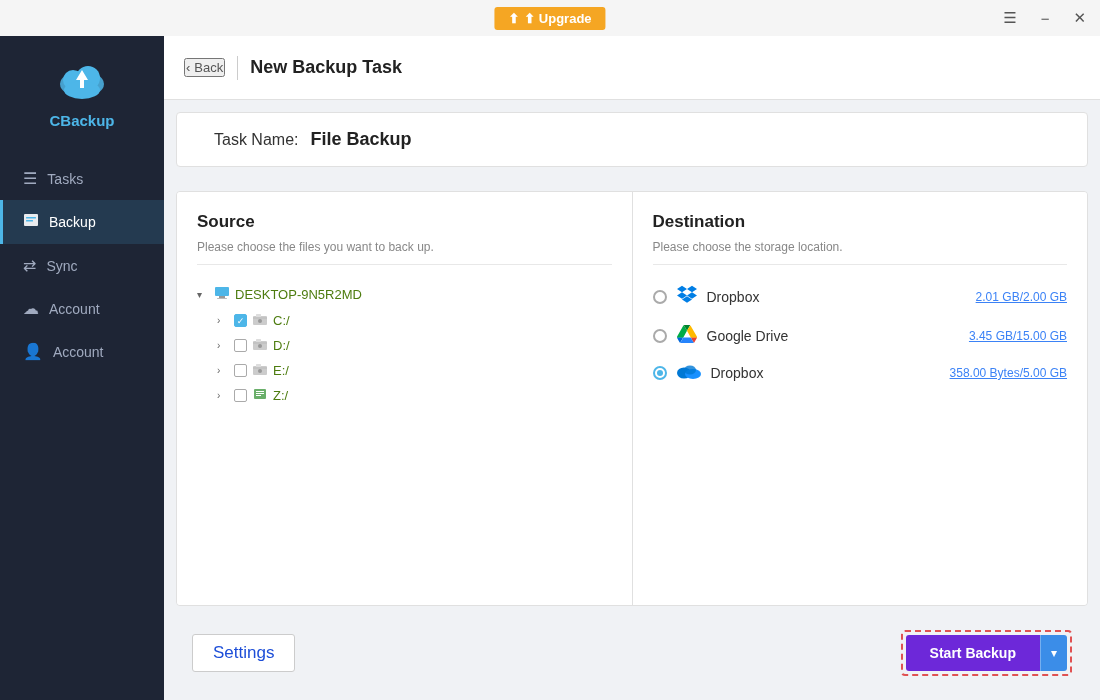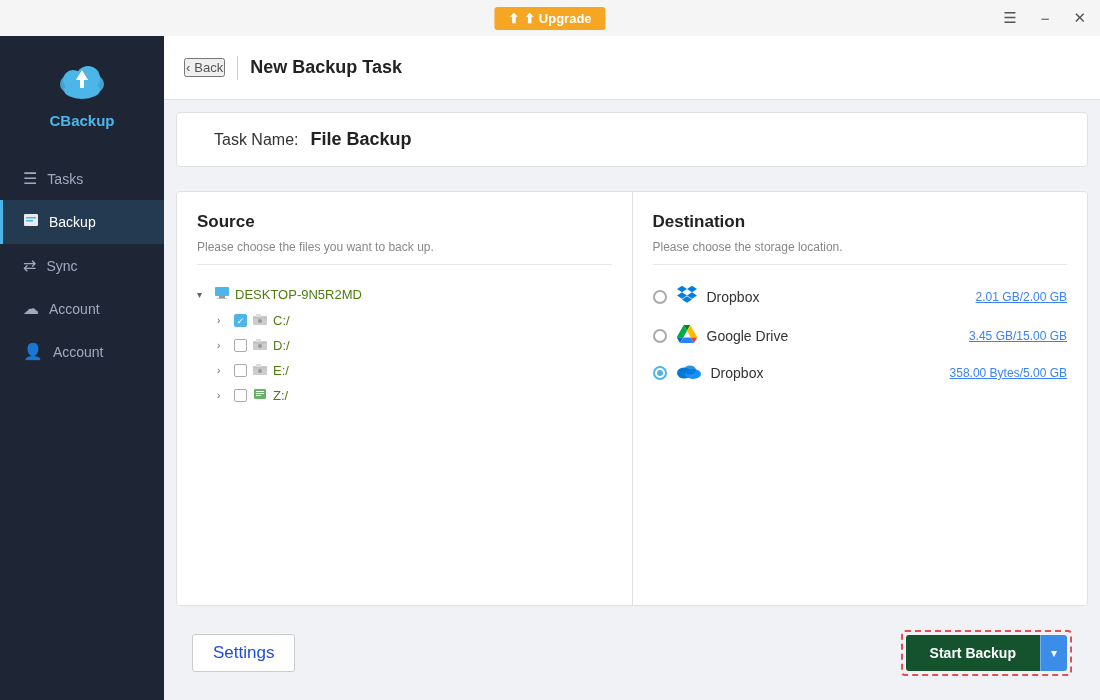"Start Backup" .start-backup-btn { background: #14532d -> #6d28d9 }
